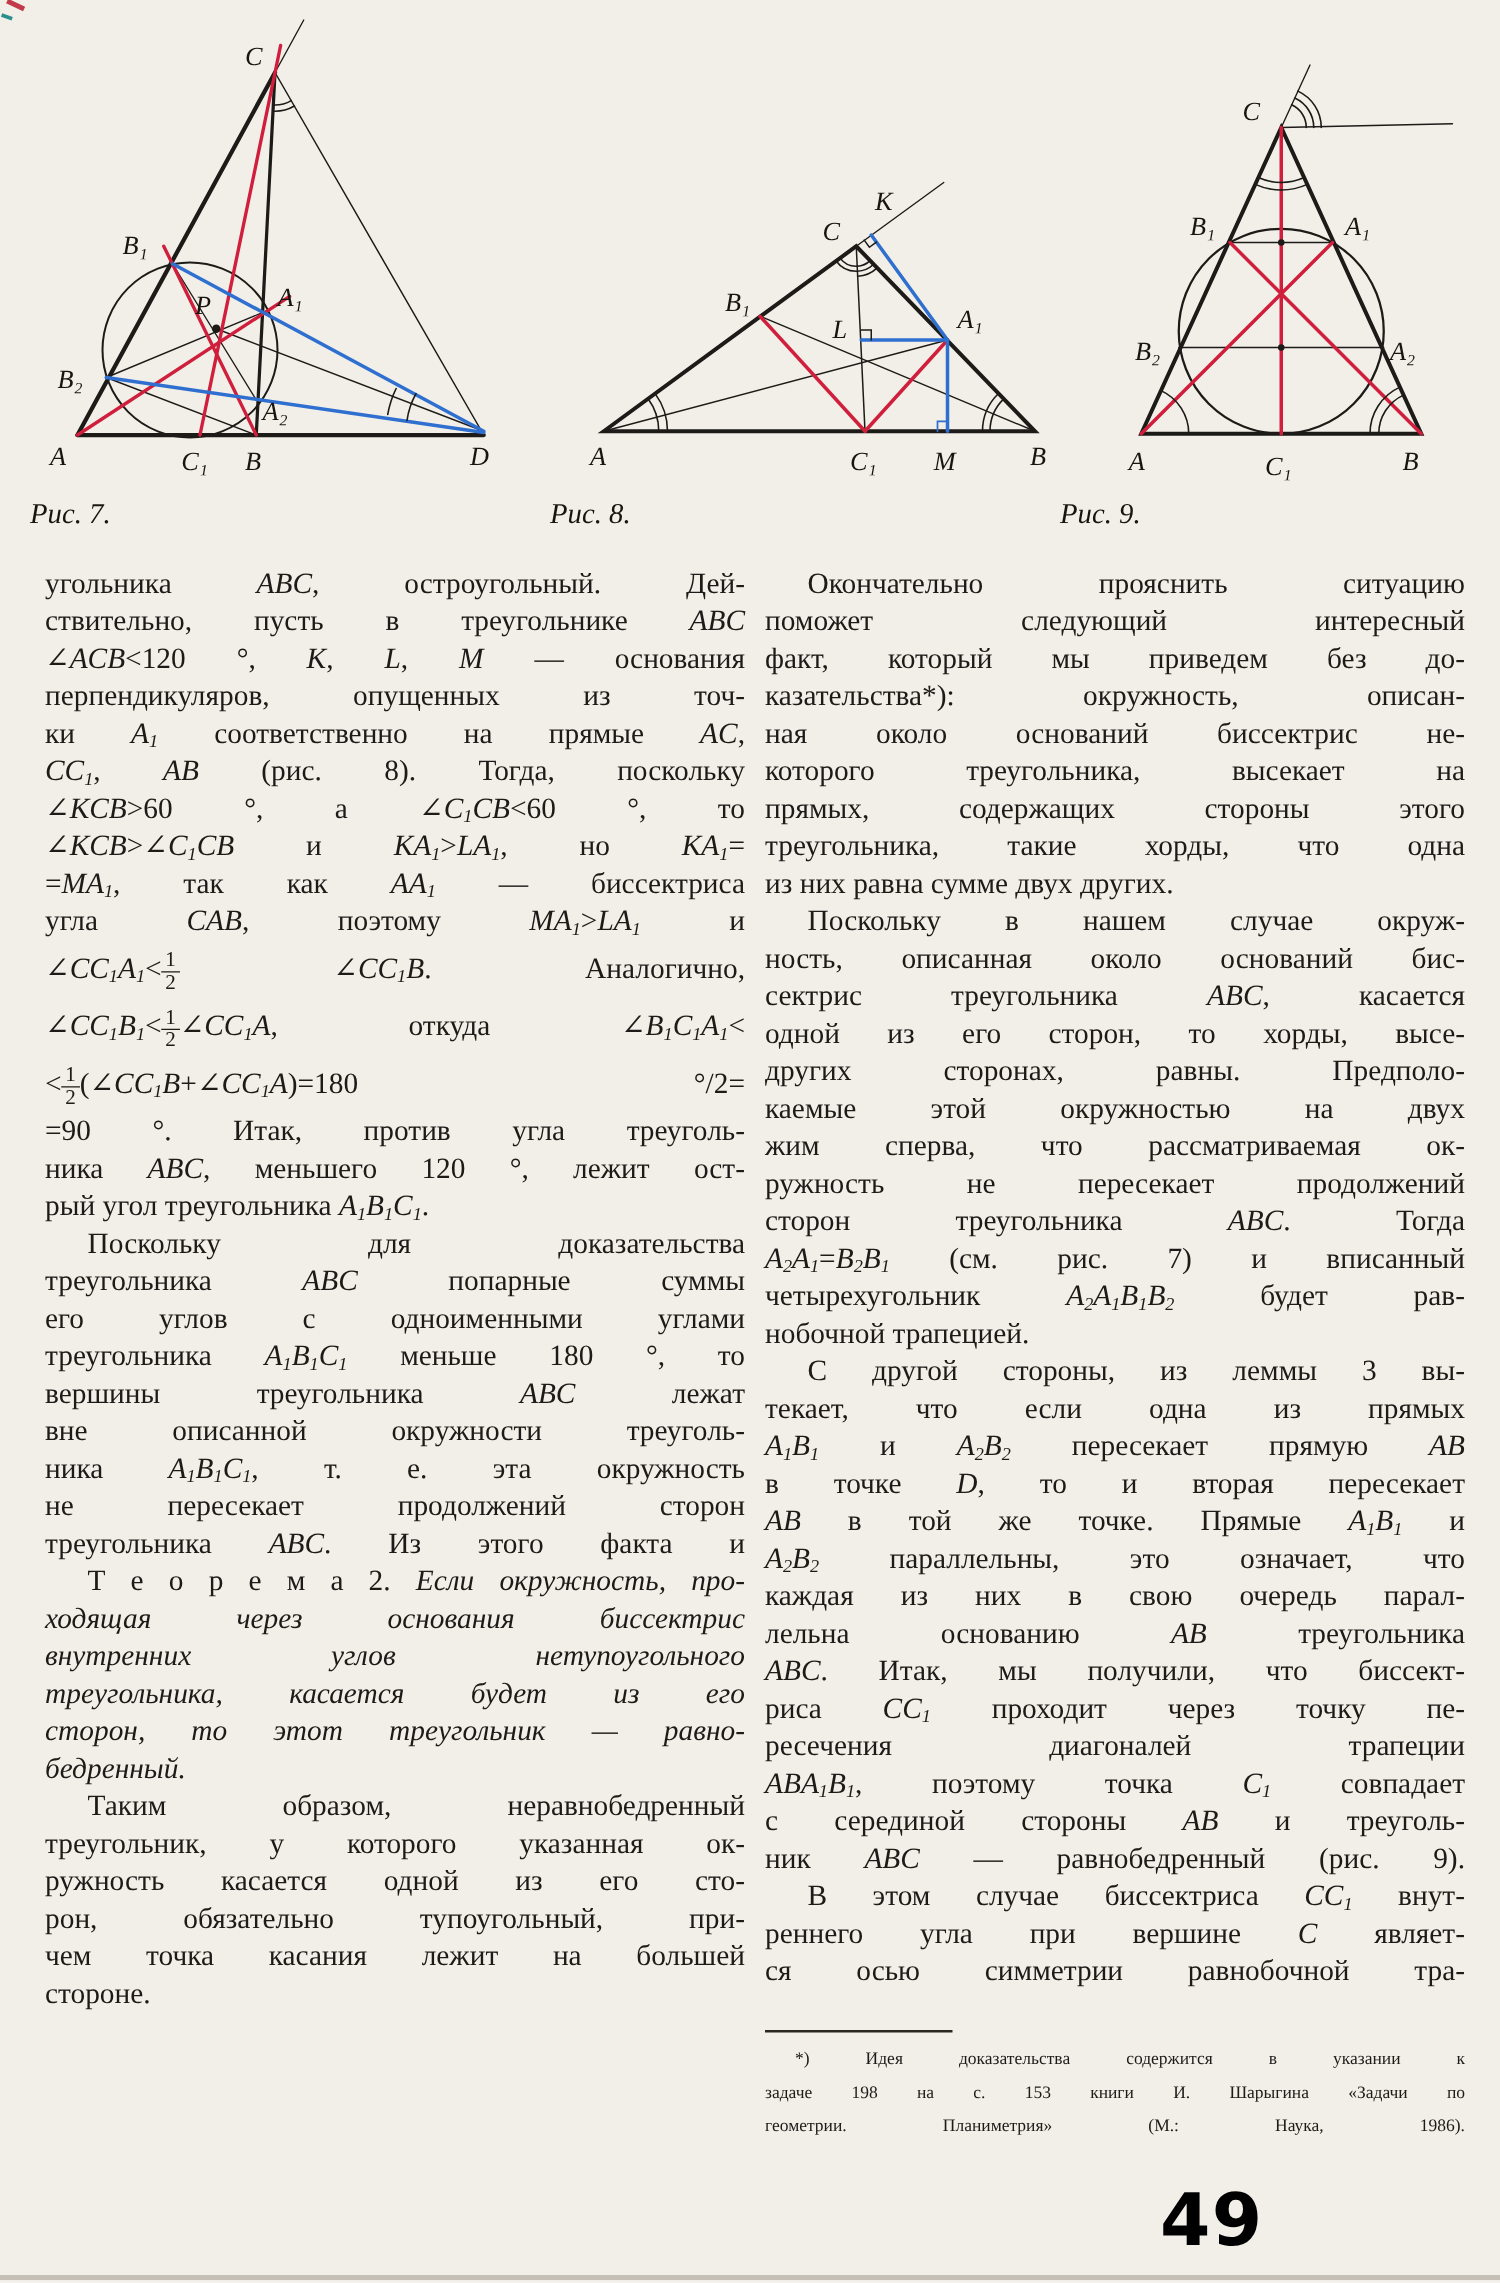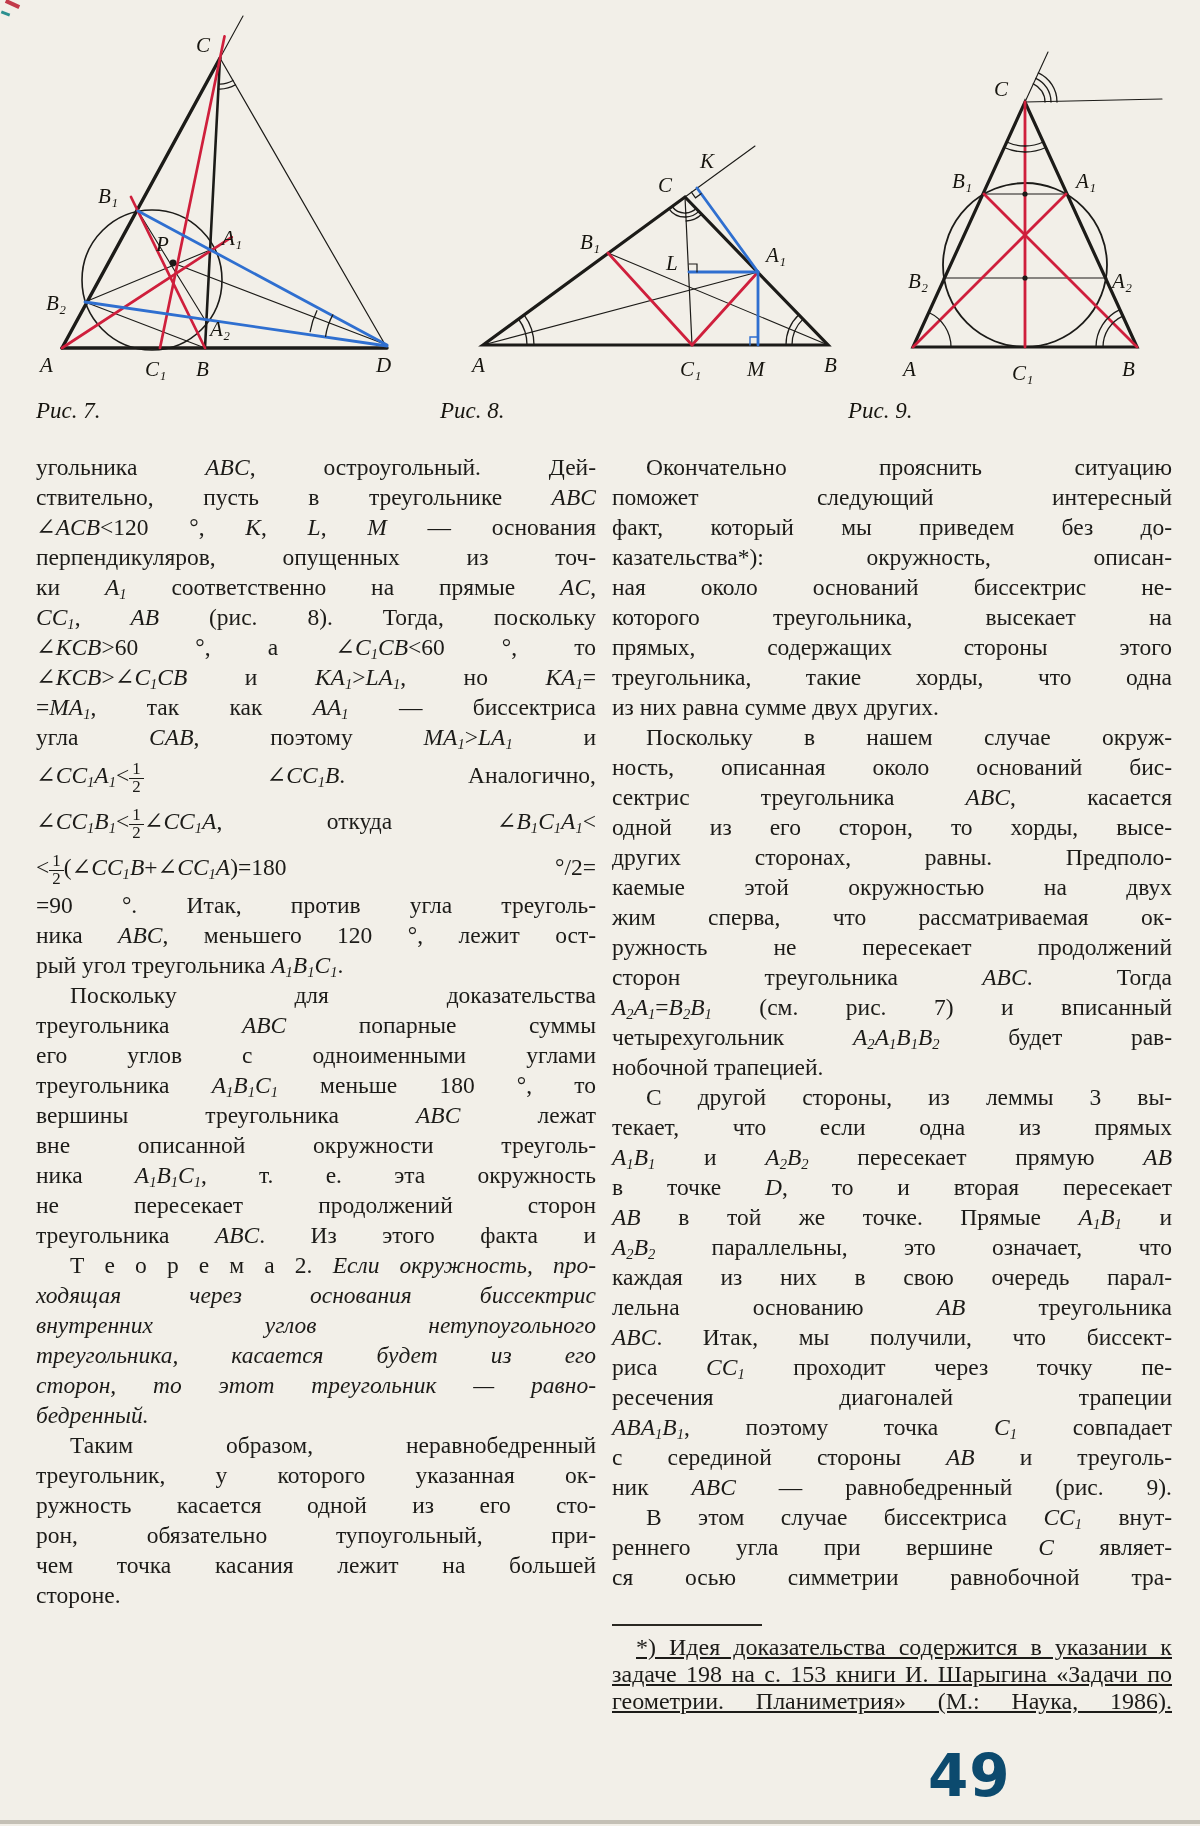"Рис. 7." div.caption { left: 36px -> 24px }
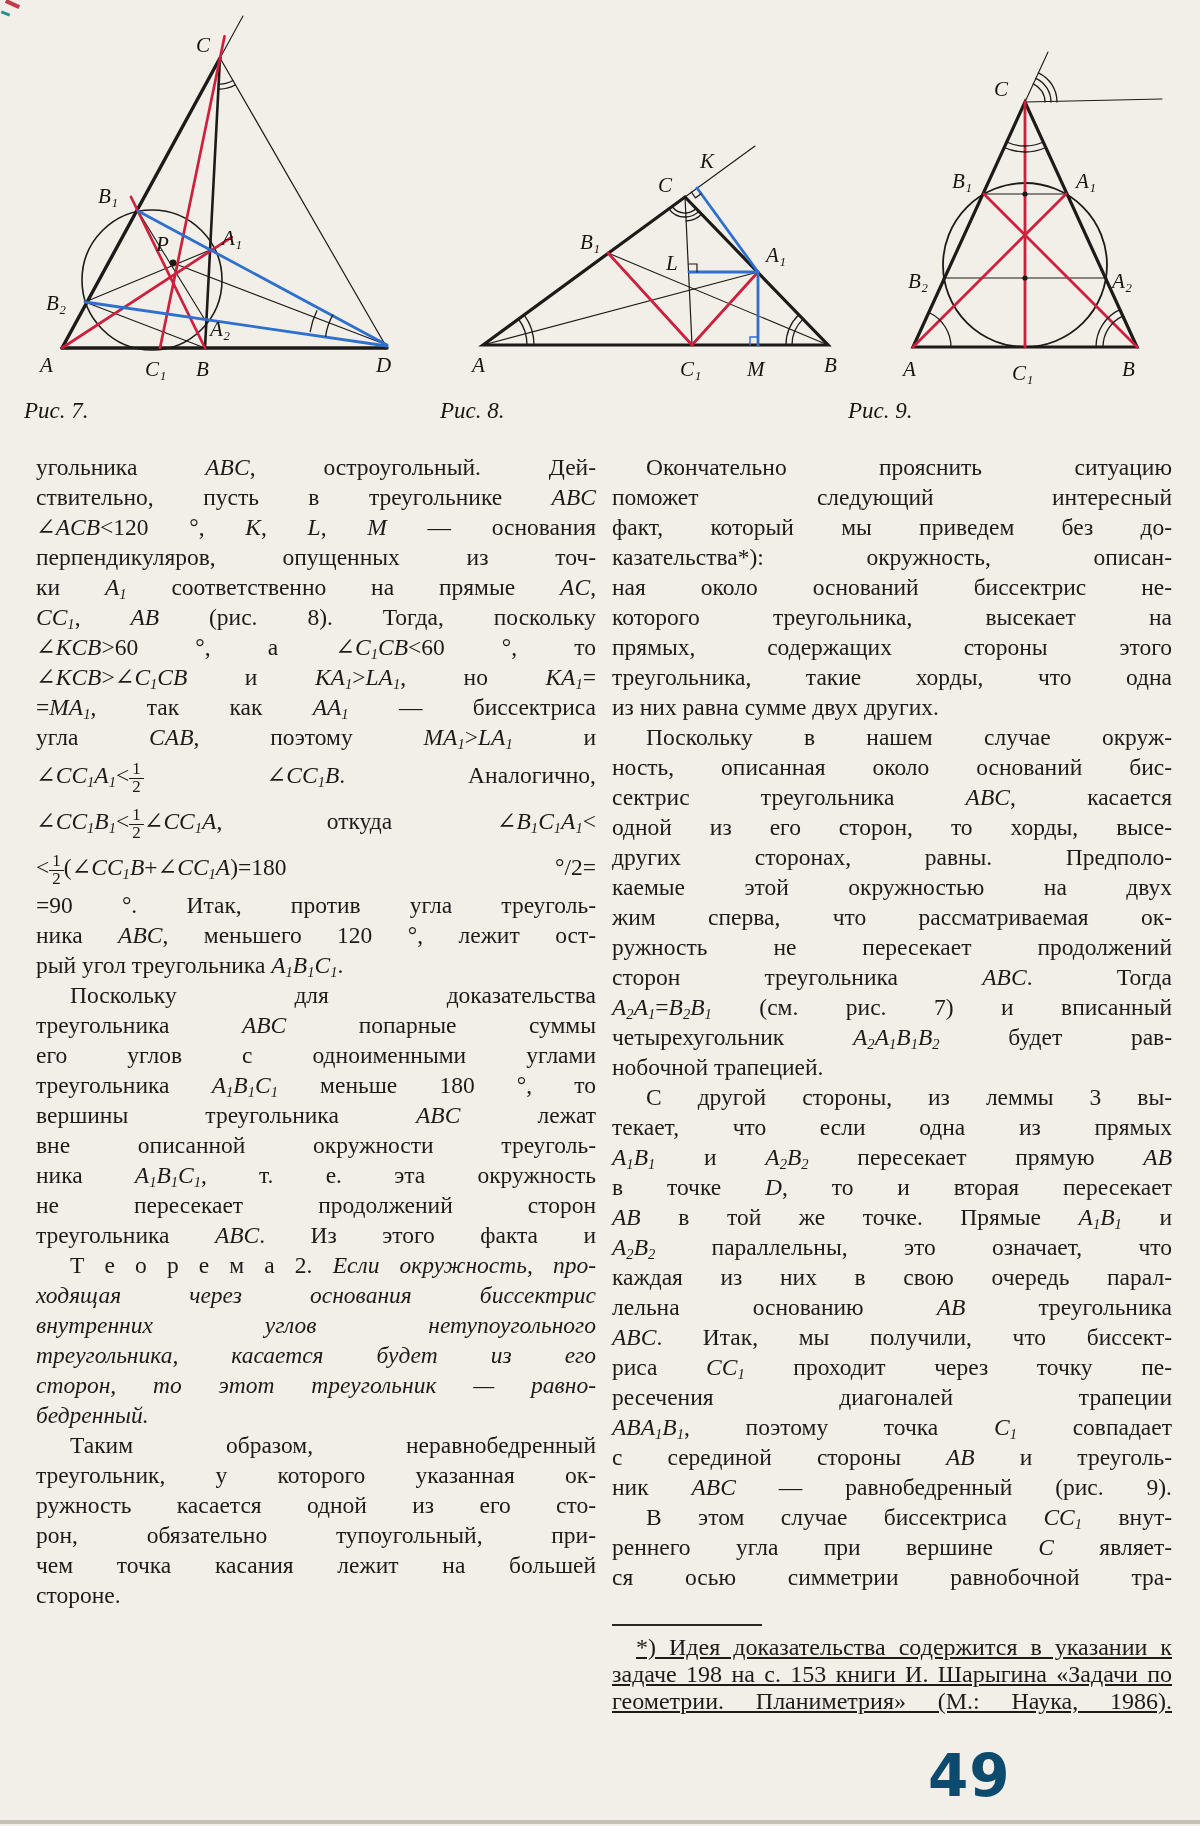"*) Идея доказательства содержится в" .fnline { font-size: 24px -> 14px; text-decoration: underline -> none }
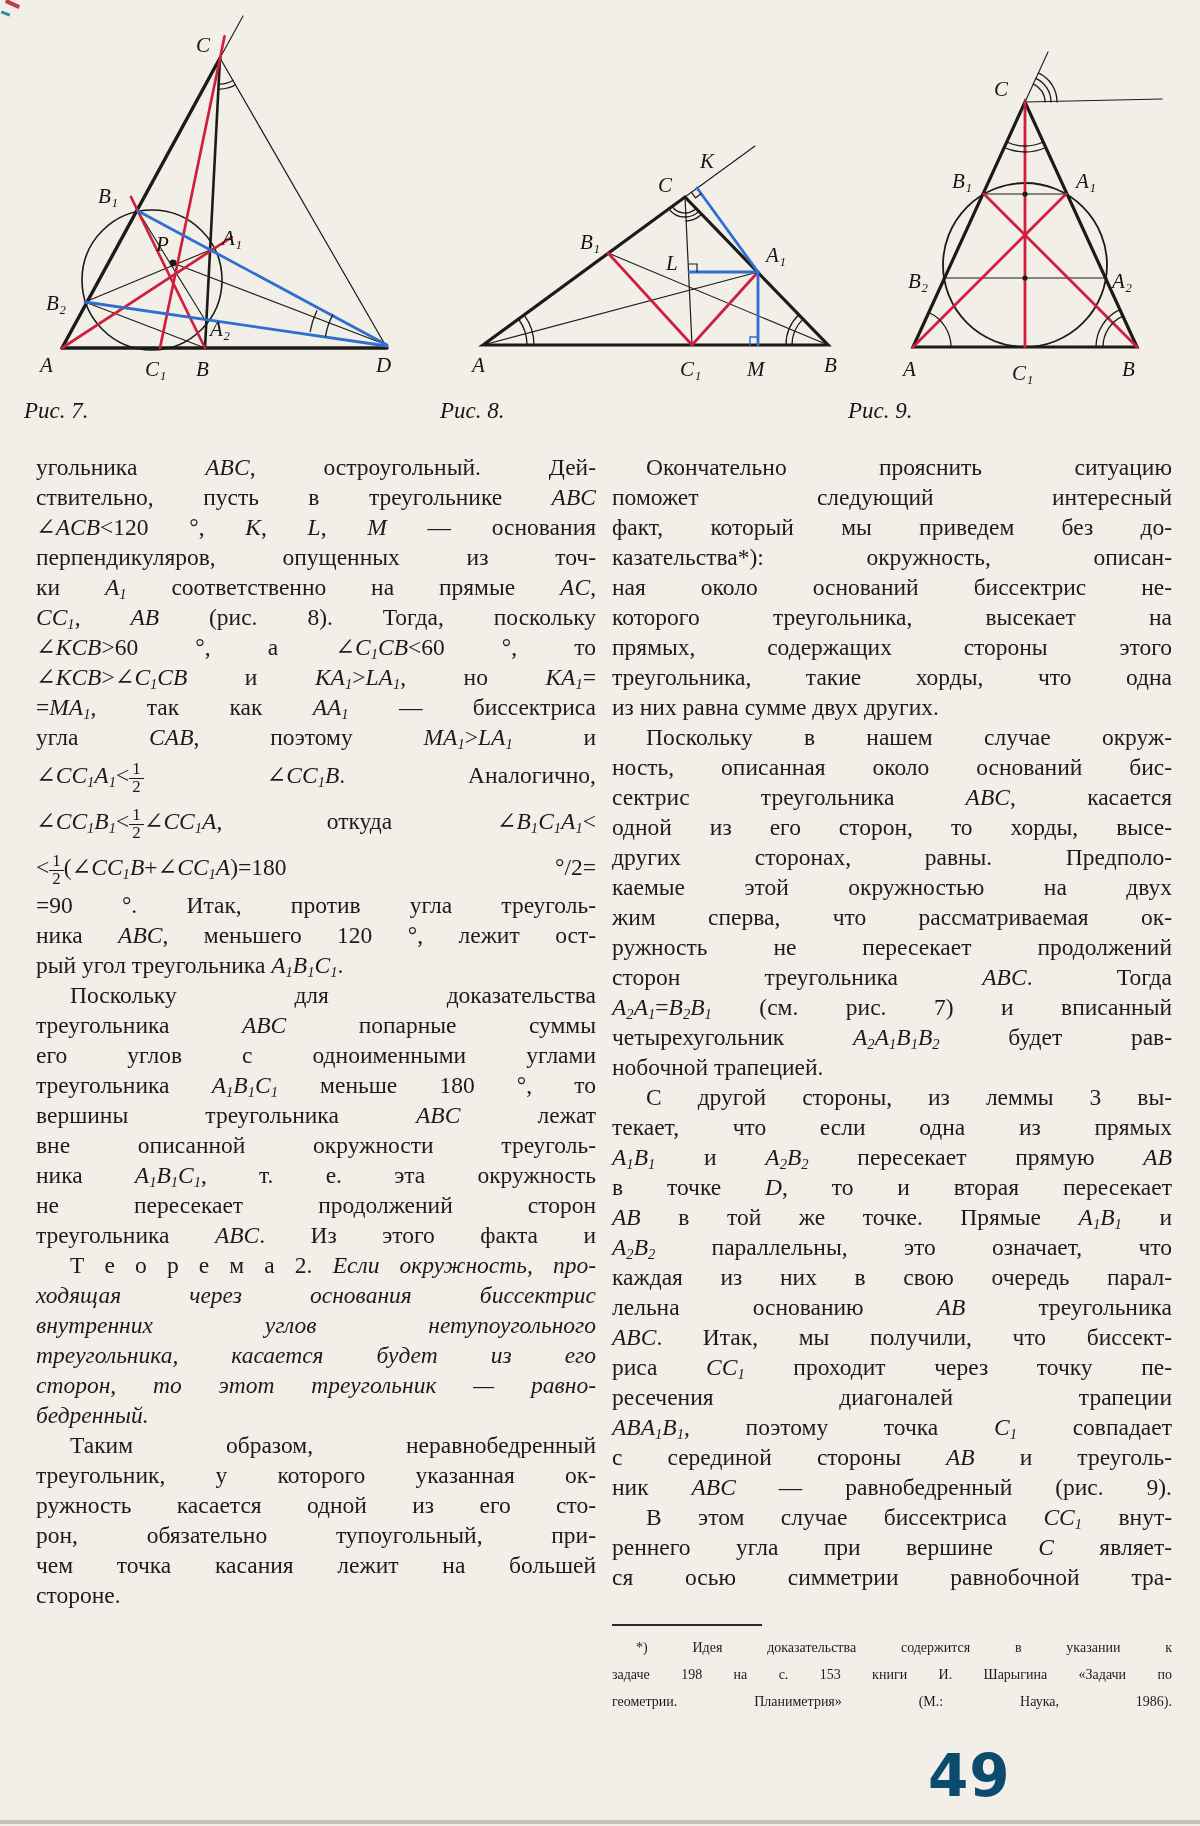"49" #pagenum { color: #0c4a6e -> #000000 }
